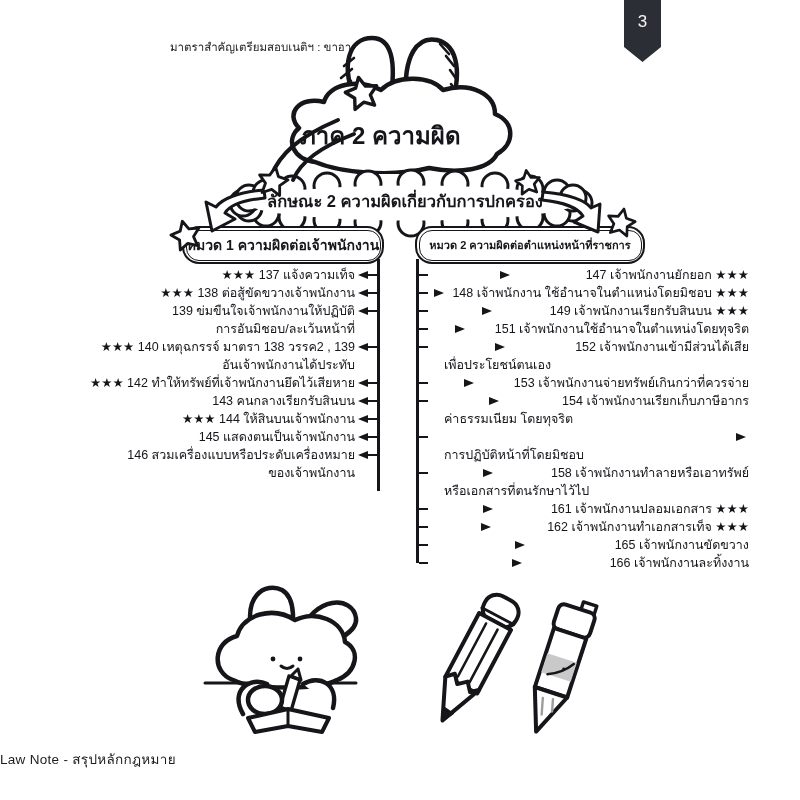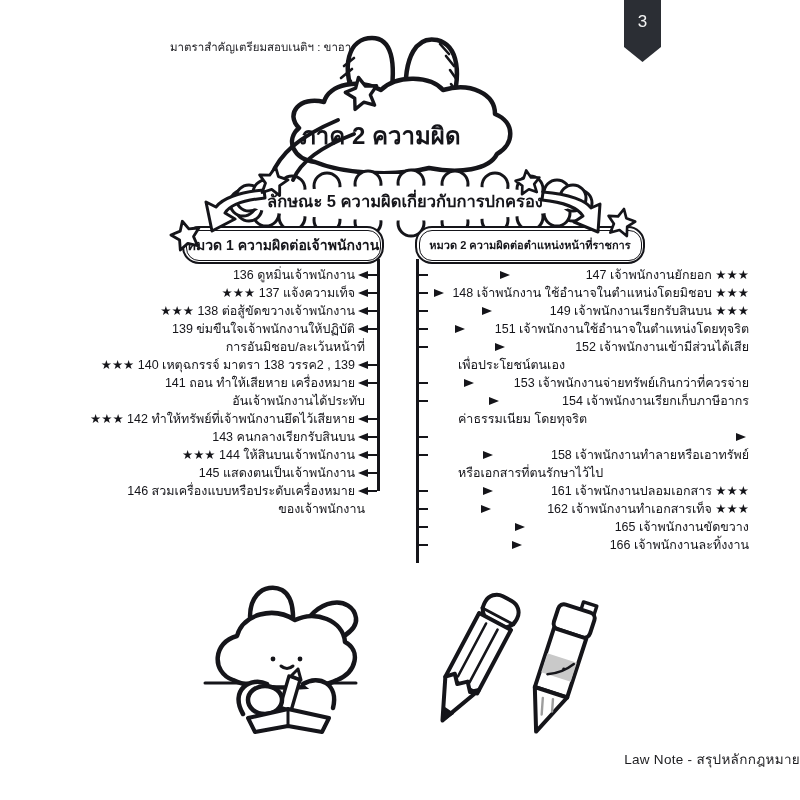"ลักษณะ 5 ความผิดเกี่ยวกับการปกครอง" div.abs { text: 5 -> 2 }
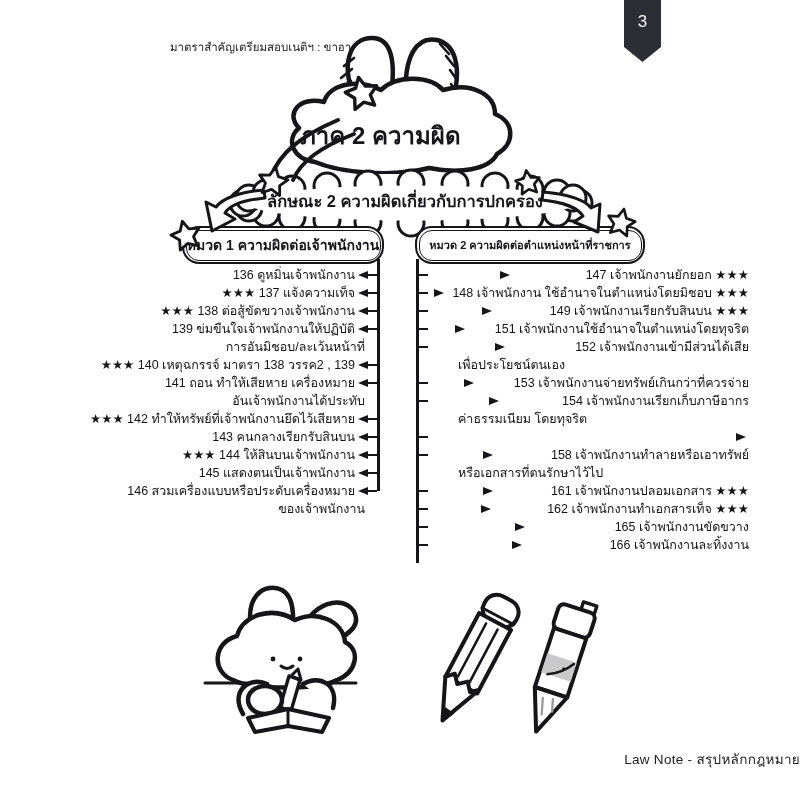"136 ดูหมิ่นเจ้าพนักงาน" div.row { html: <div> <span>136 ดูหมิ่นเจ้าพนักงาน</span> <i></i> <i></i> </div> -> none }
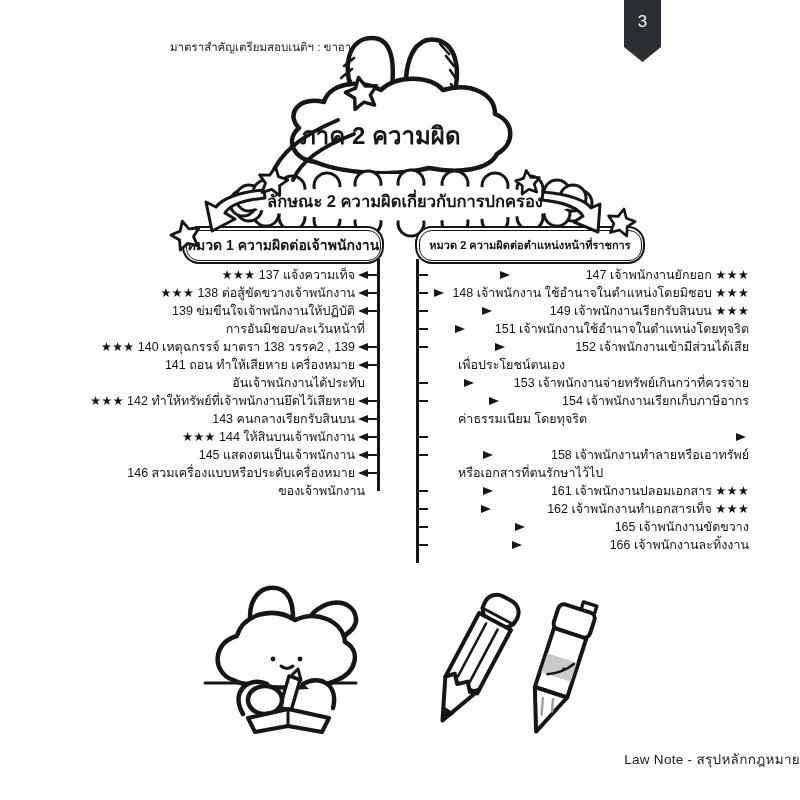"การอันมิชอบ/ละเว้นหน้าที่" .row.l.cont { padding-right: 12px -> 22px }
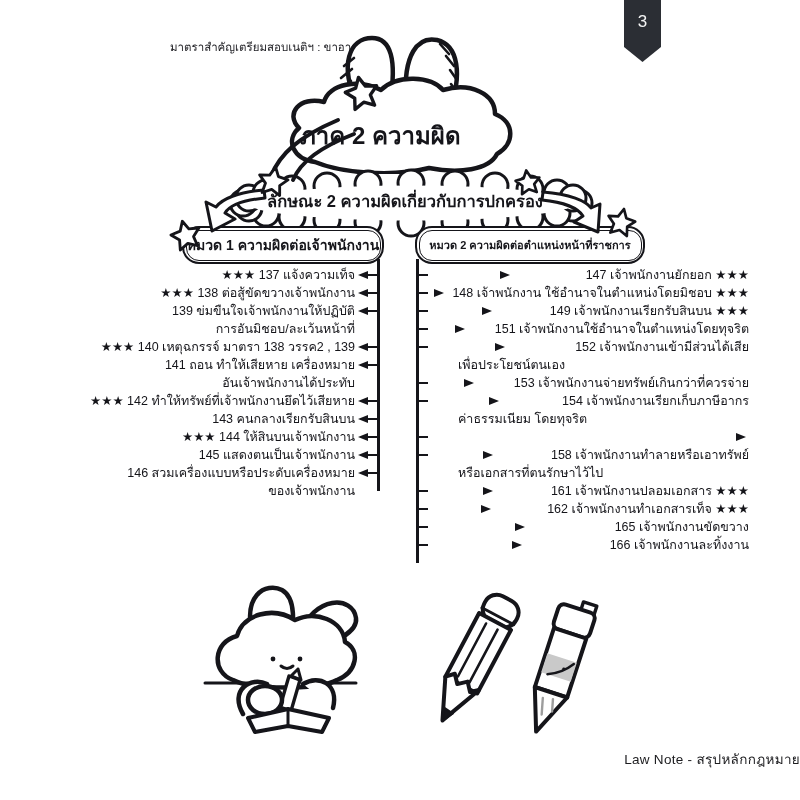"141 ถอน ทำให้เสียหาย เครื่องหมาย" div.row { html: <div> <span>141 ถอน ทำให้เสียหาย เครื่องหมาย</span> <i></i> <i></i> </div> -> none }
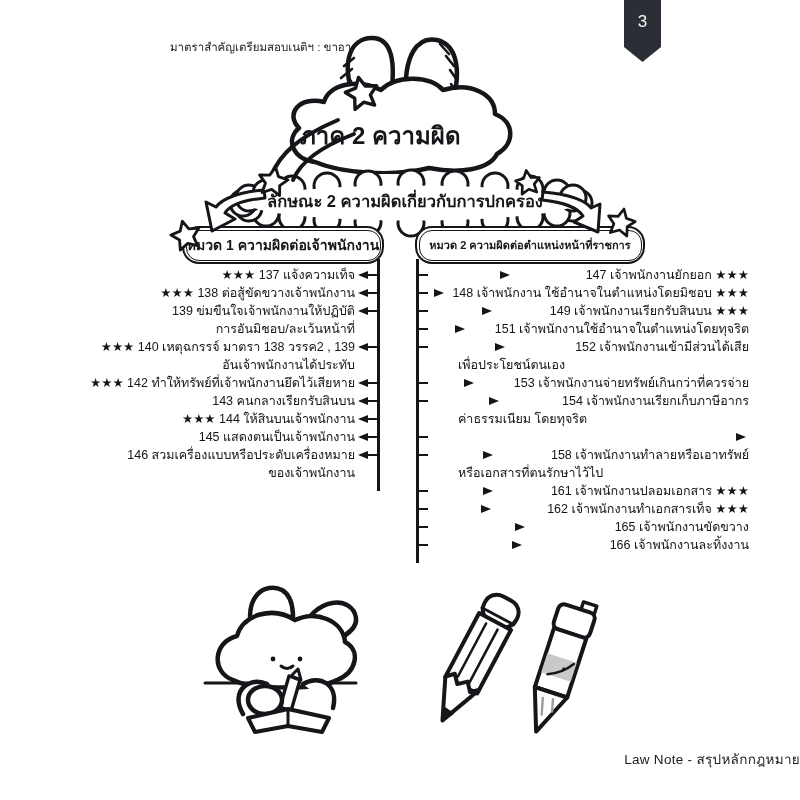"เพื่อประโยชน์ตนเอง" .row.r.cont { padding-left: 39px -> 25px }
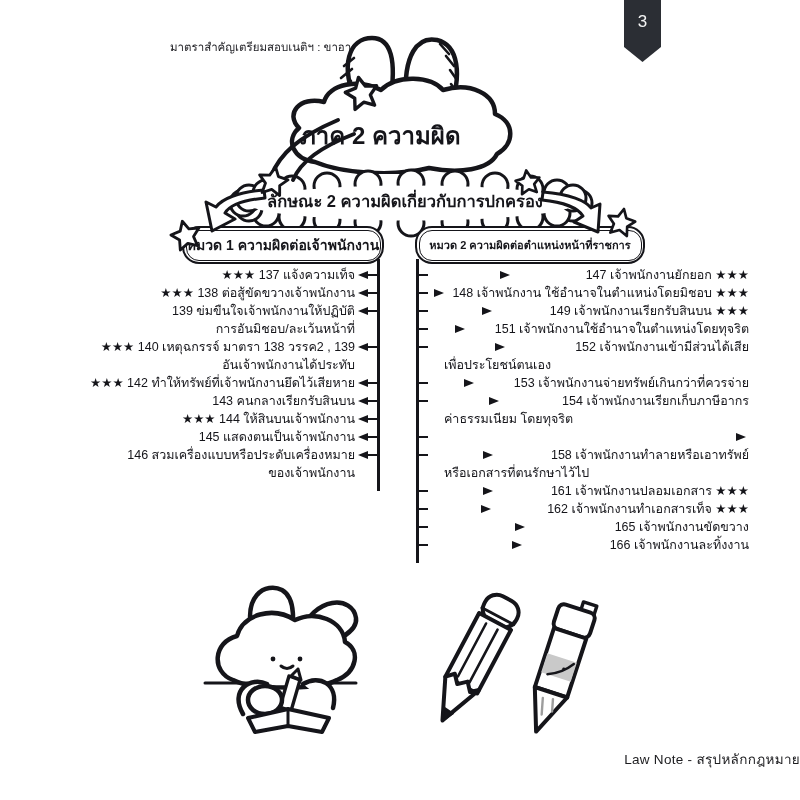"การปฏิบัติหน้าที่โดยมิชอบ" div.row { html: none -> <div> <span>การปฏิบัติหน้าที่โดยมิชอบ</span> </div> }
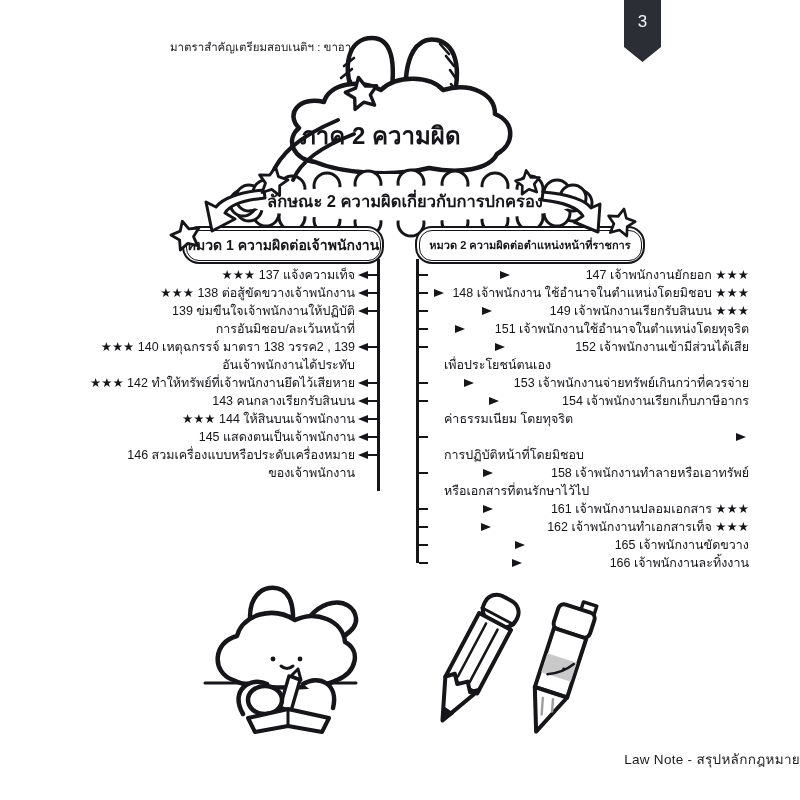"Law Note - สรุปหลักกฎหมาย" #footer { text-align: right -> left }
